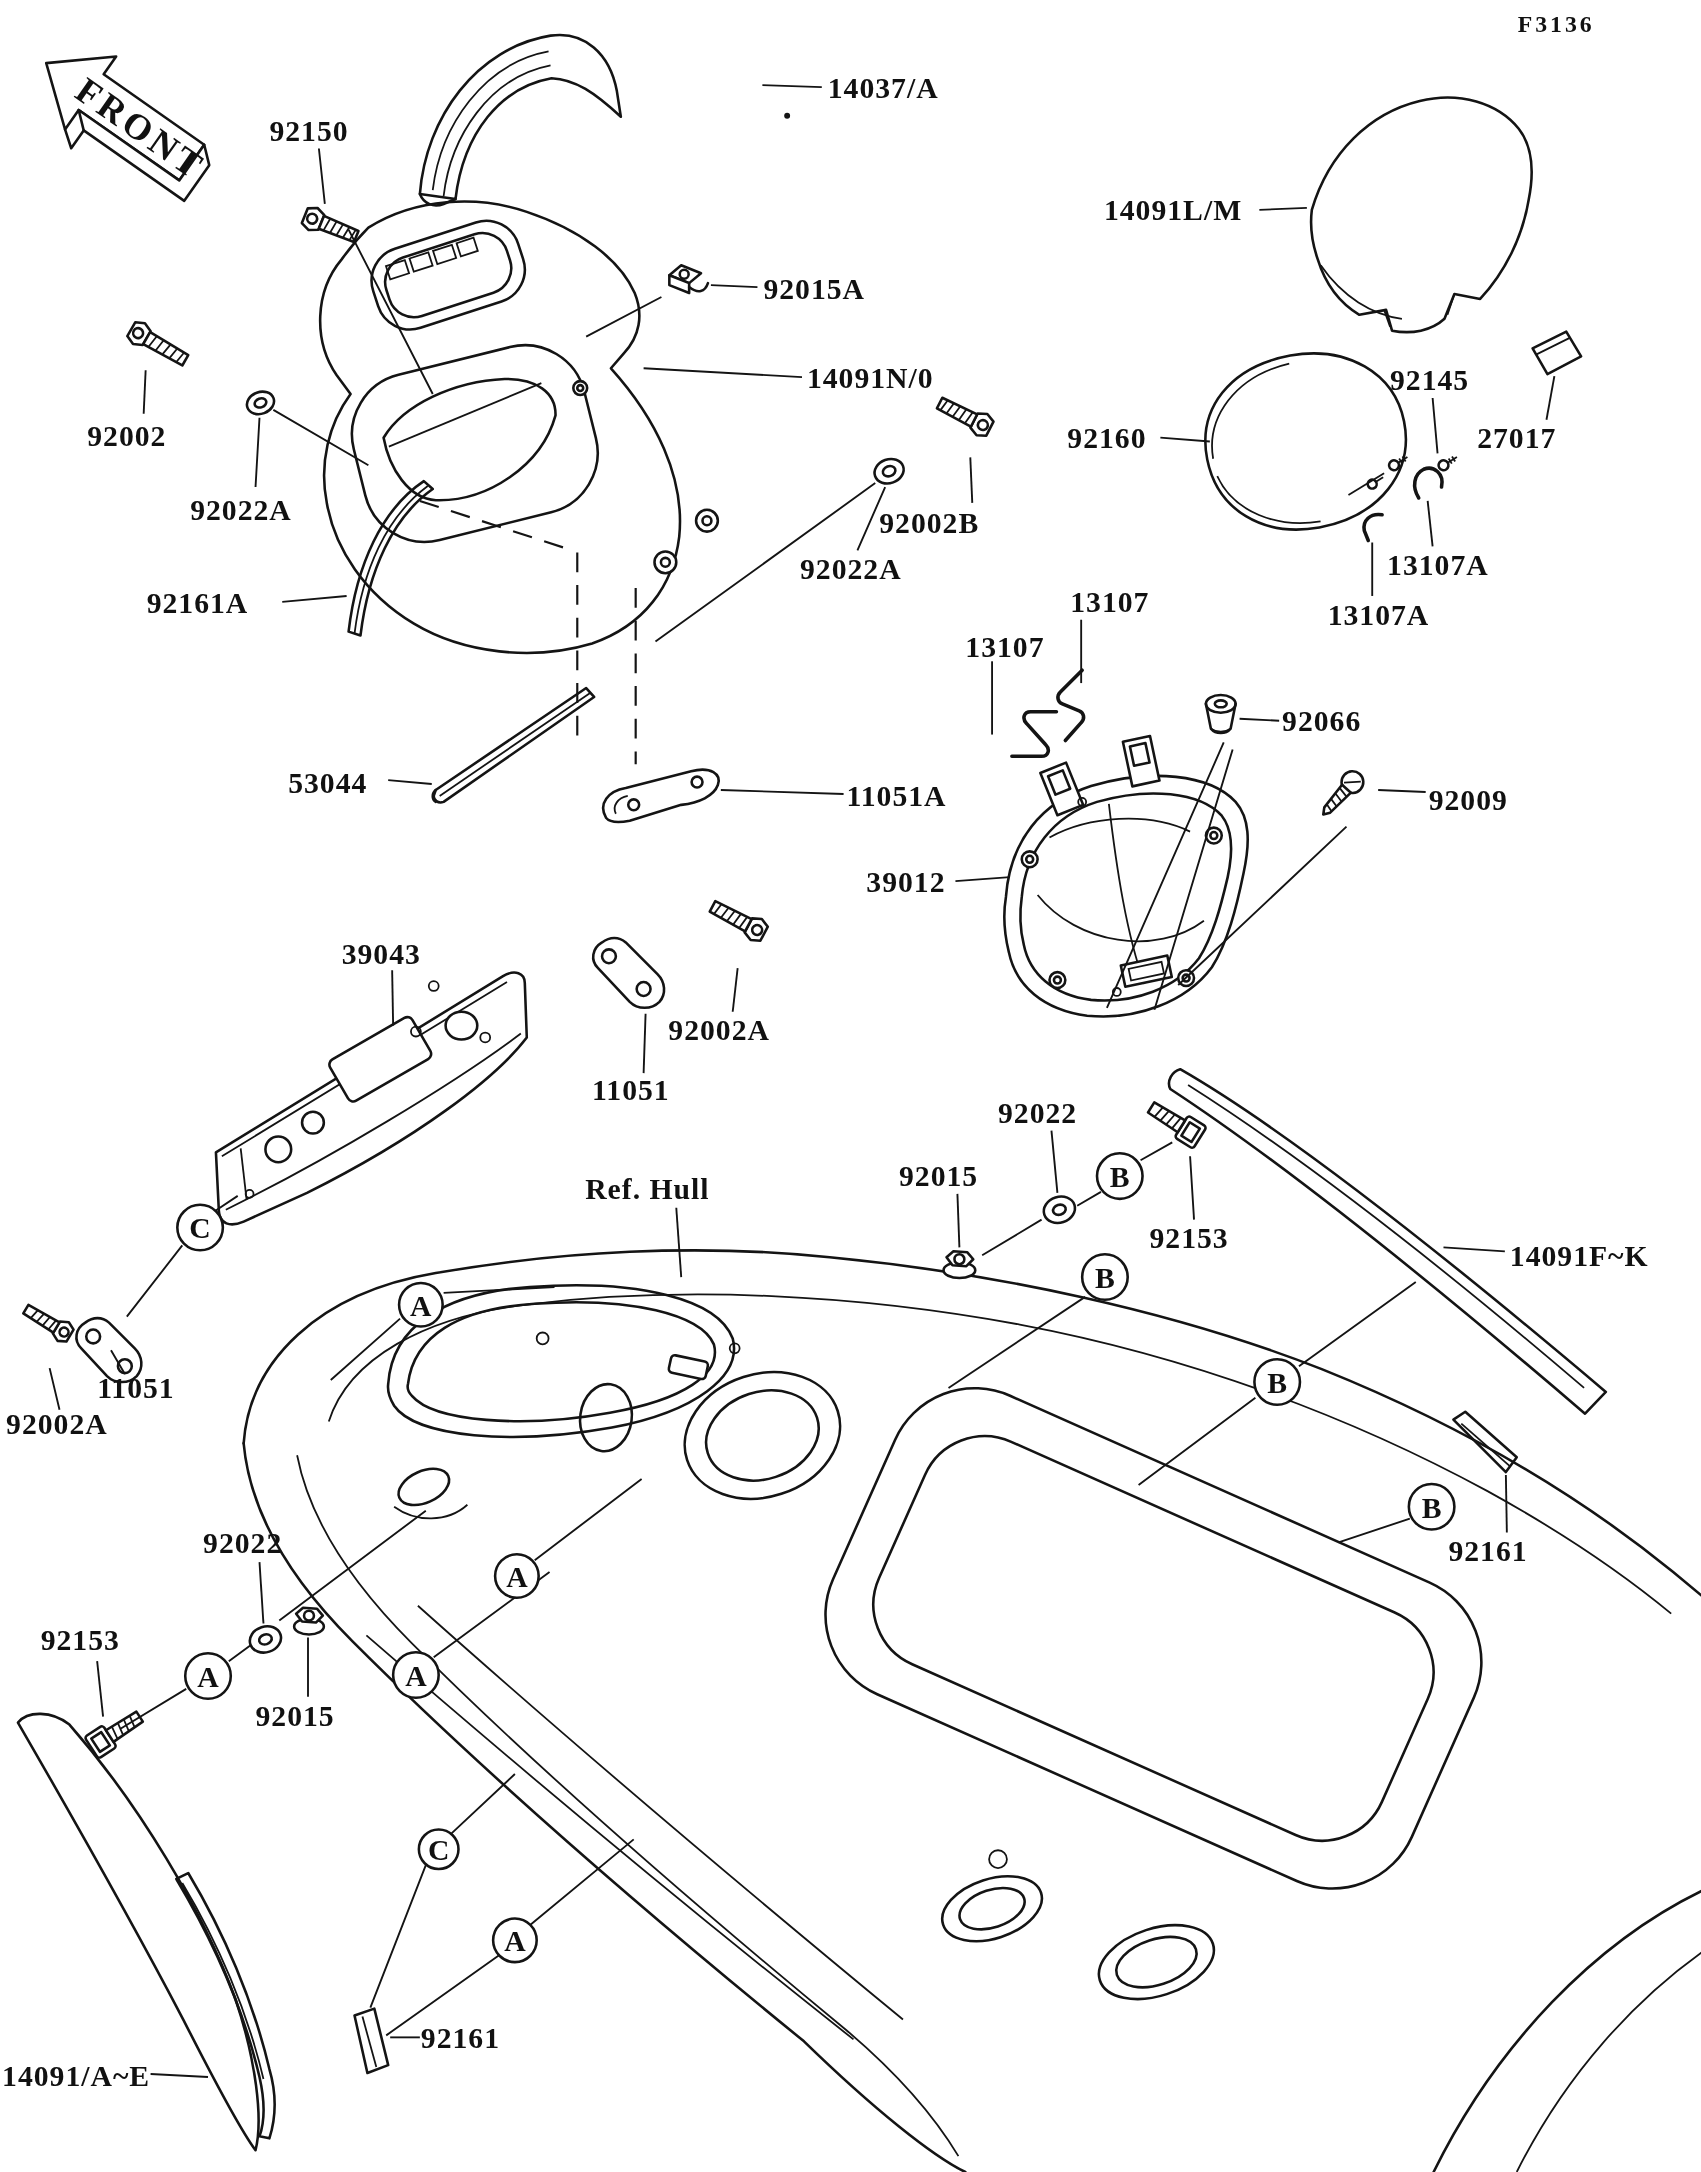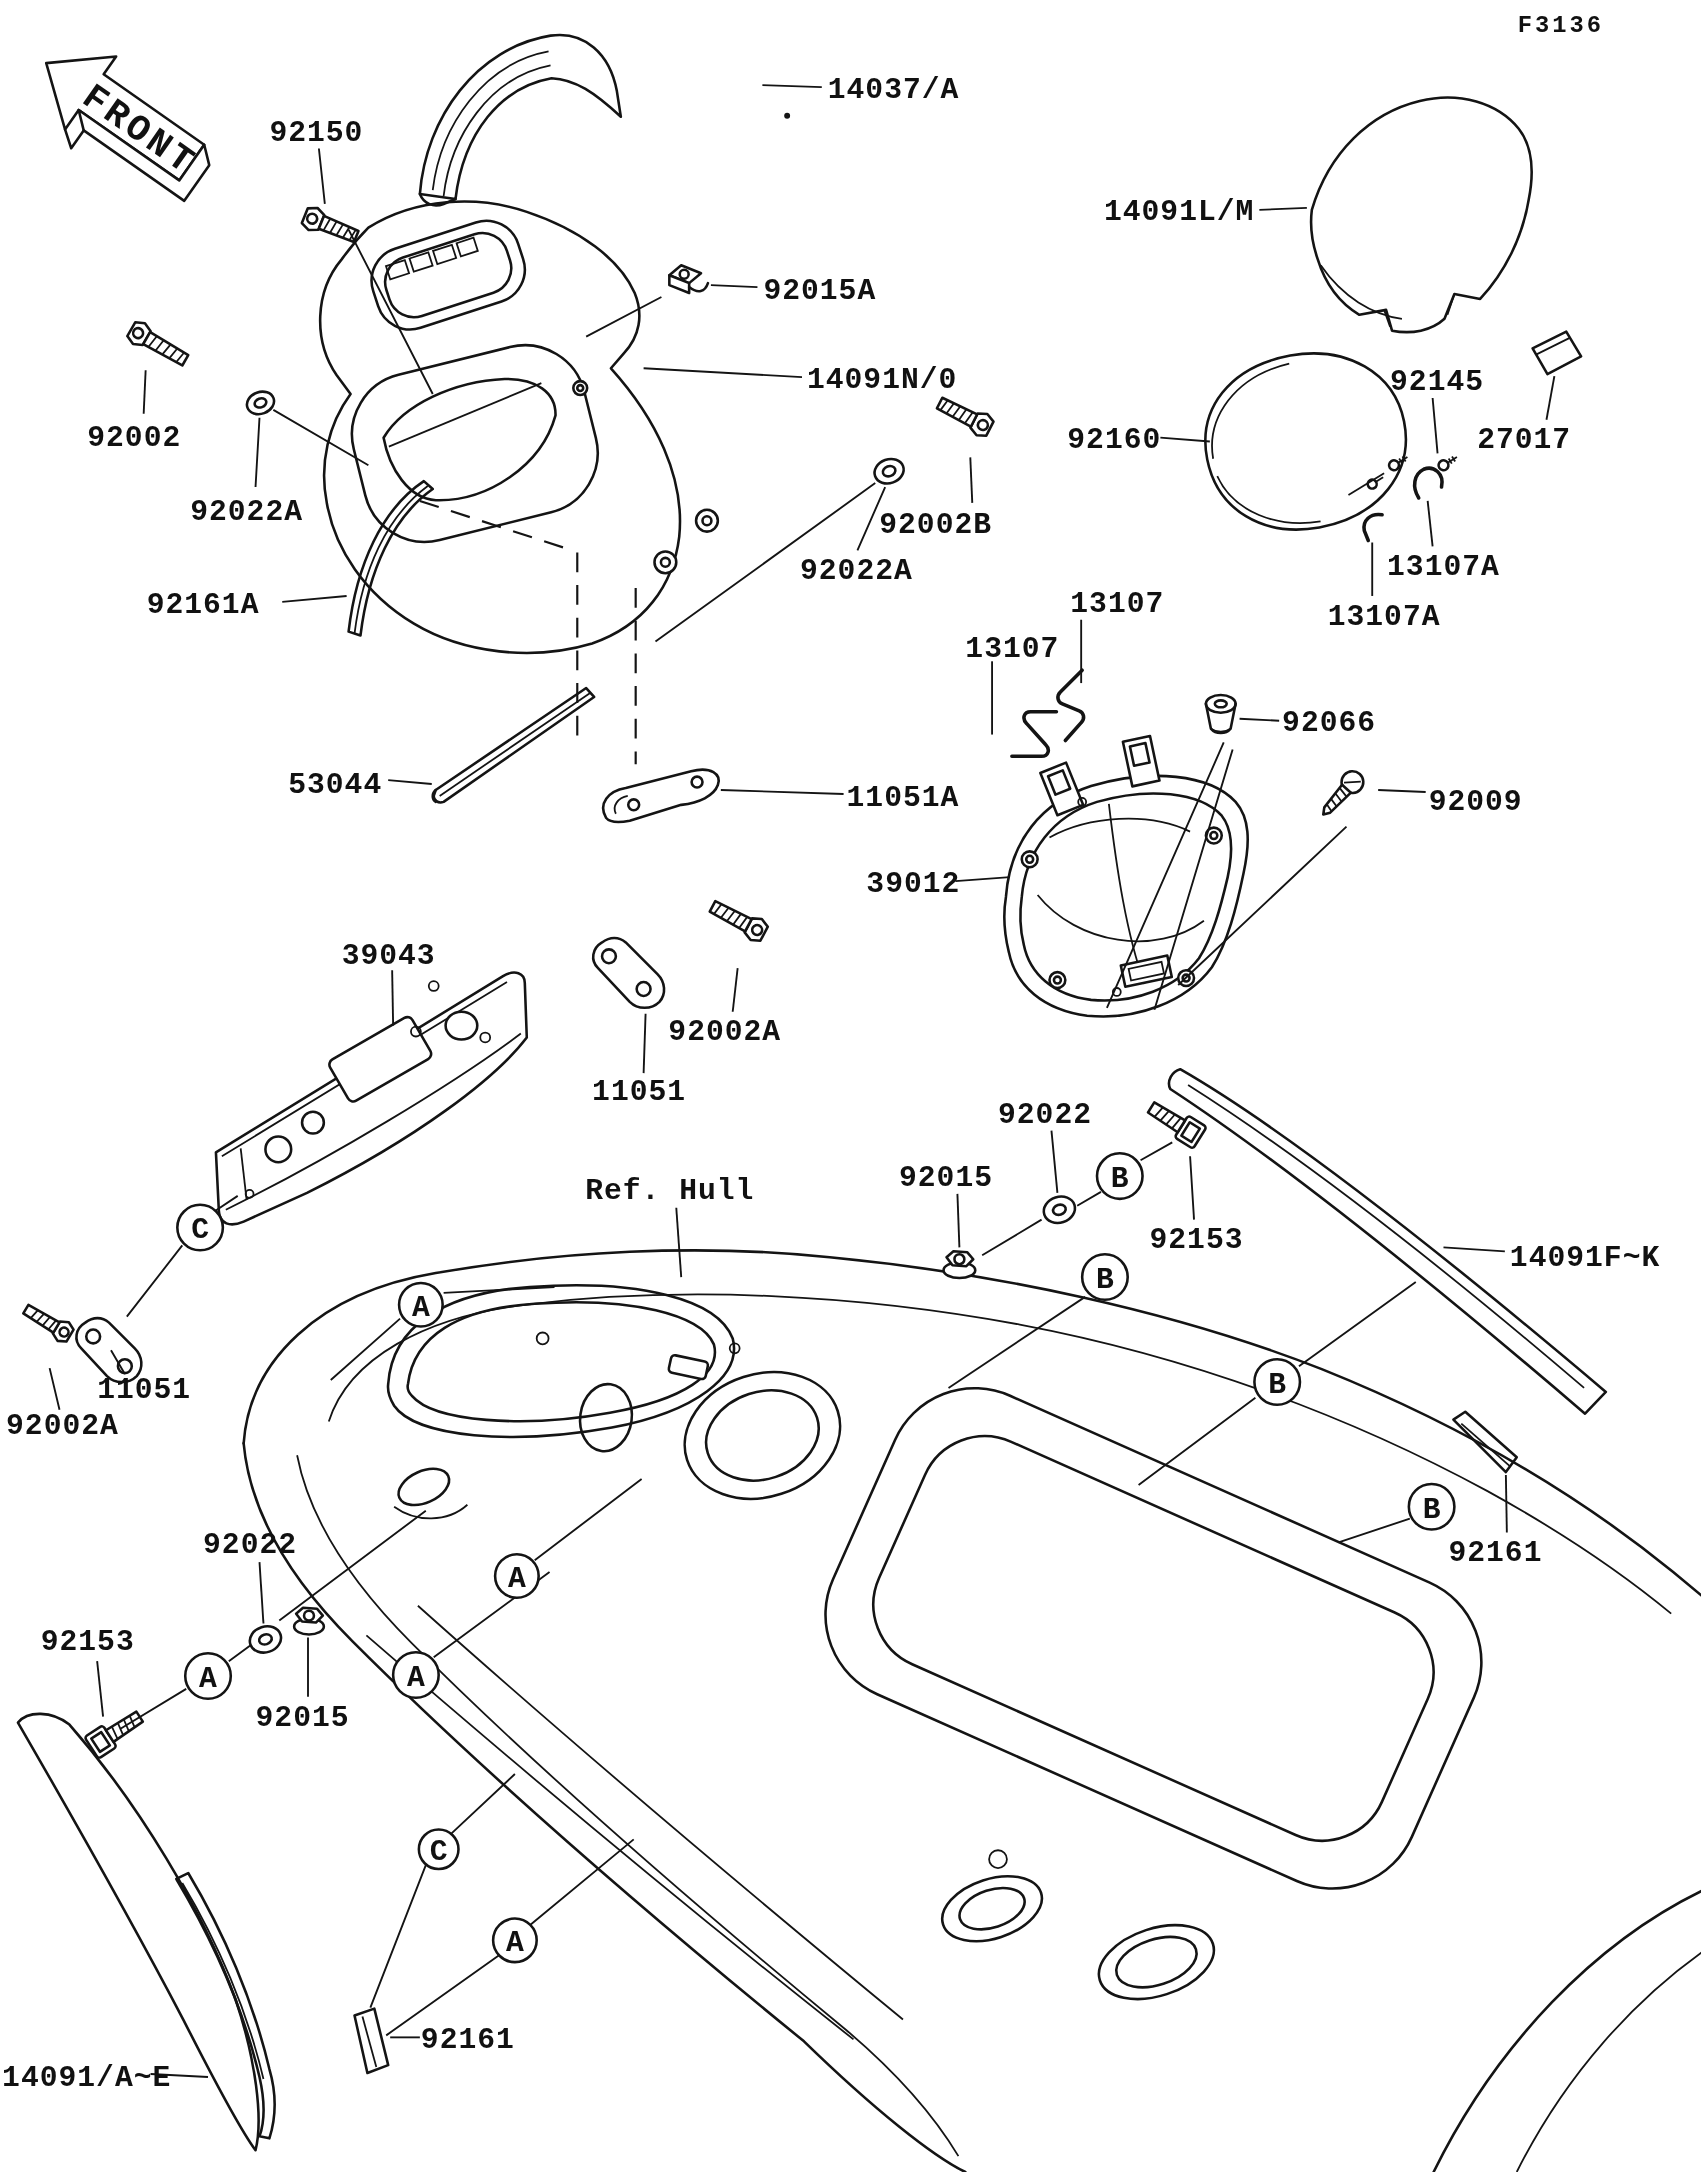"F3136" .stage { font-family: Liberation Mono, monospace -> Liberation Serif, serif }
